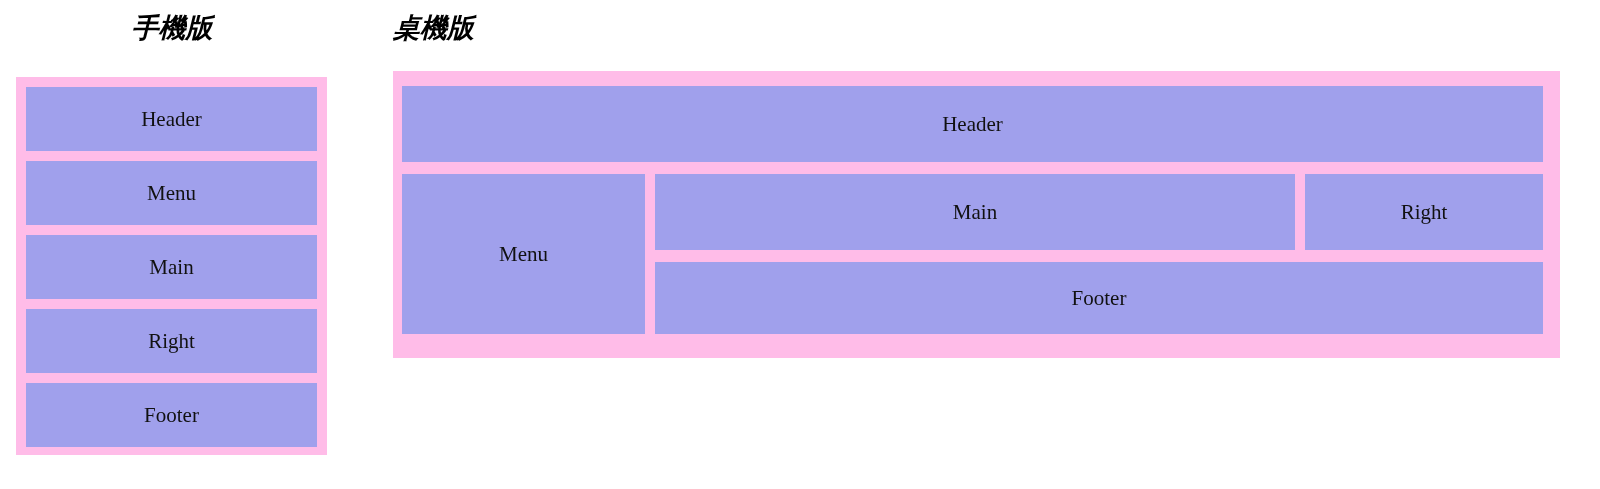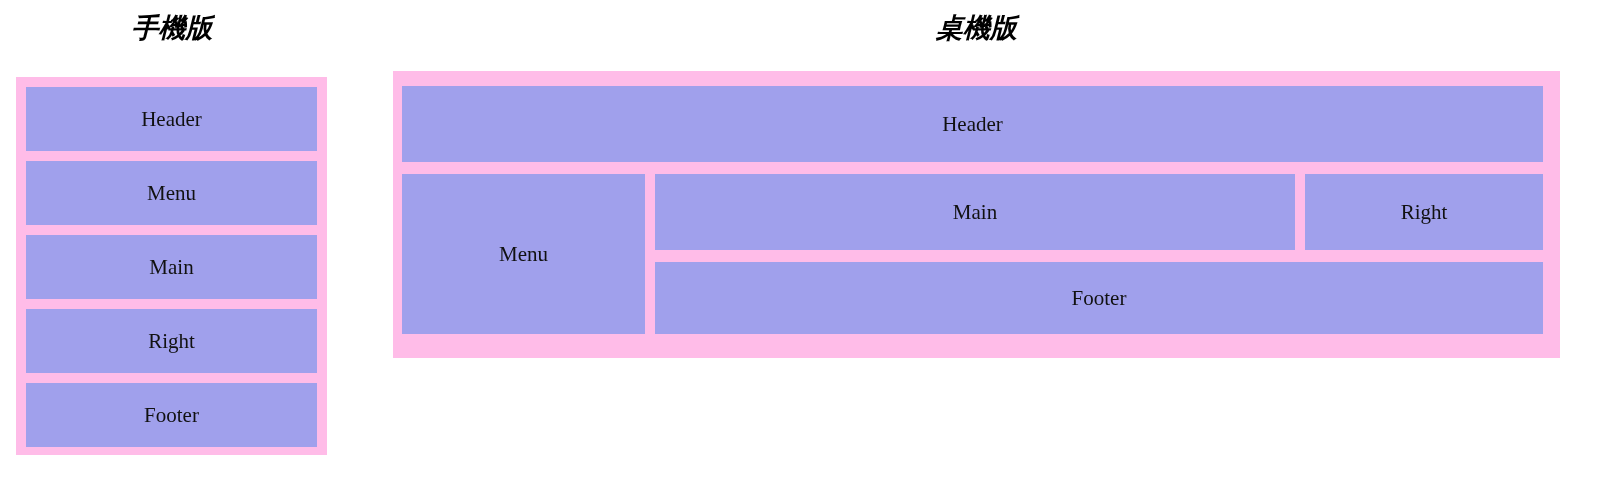"桌機版" #heading-desktop { text-align: center -> none }
